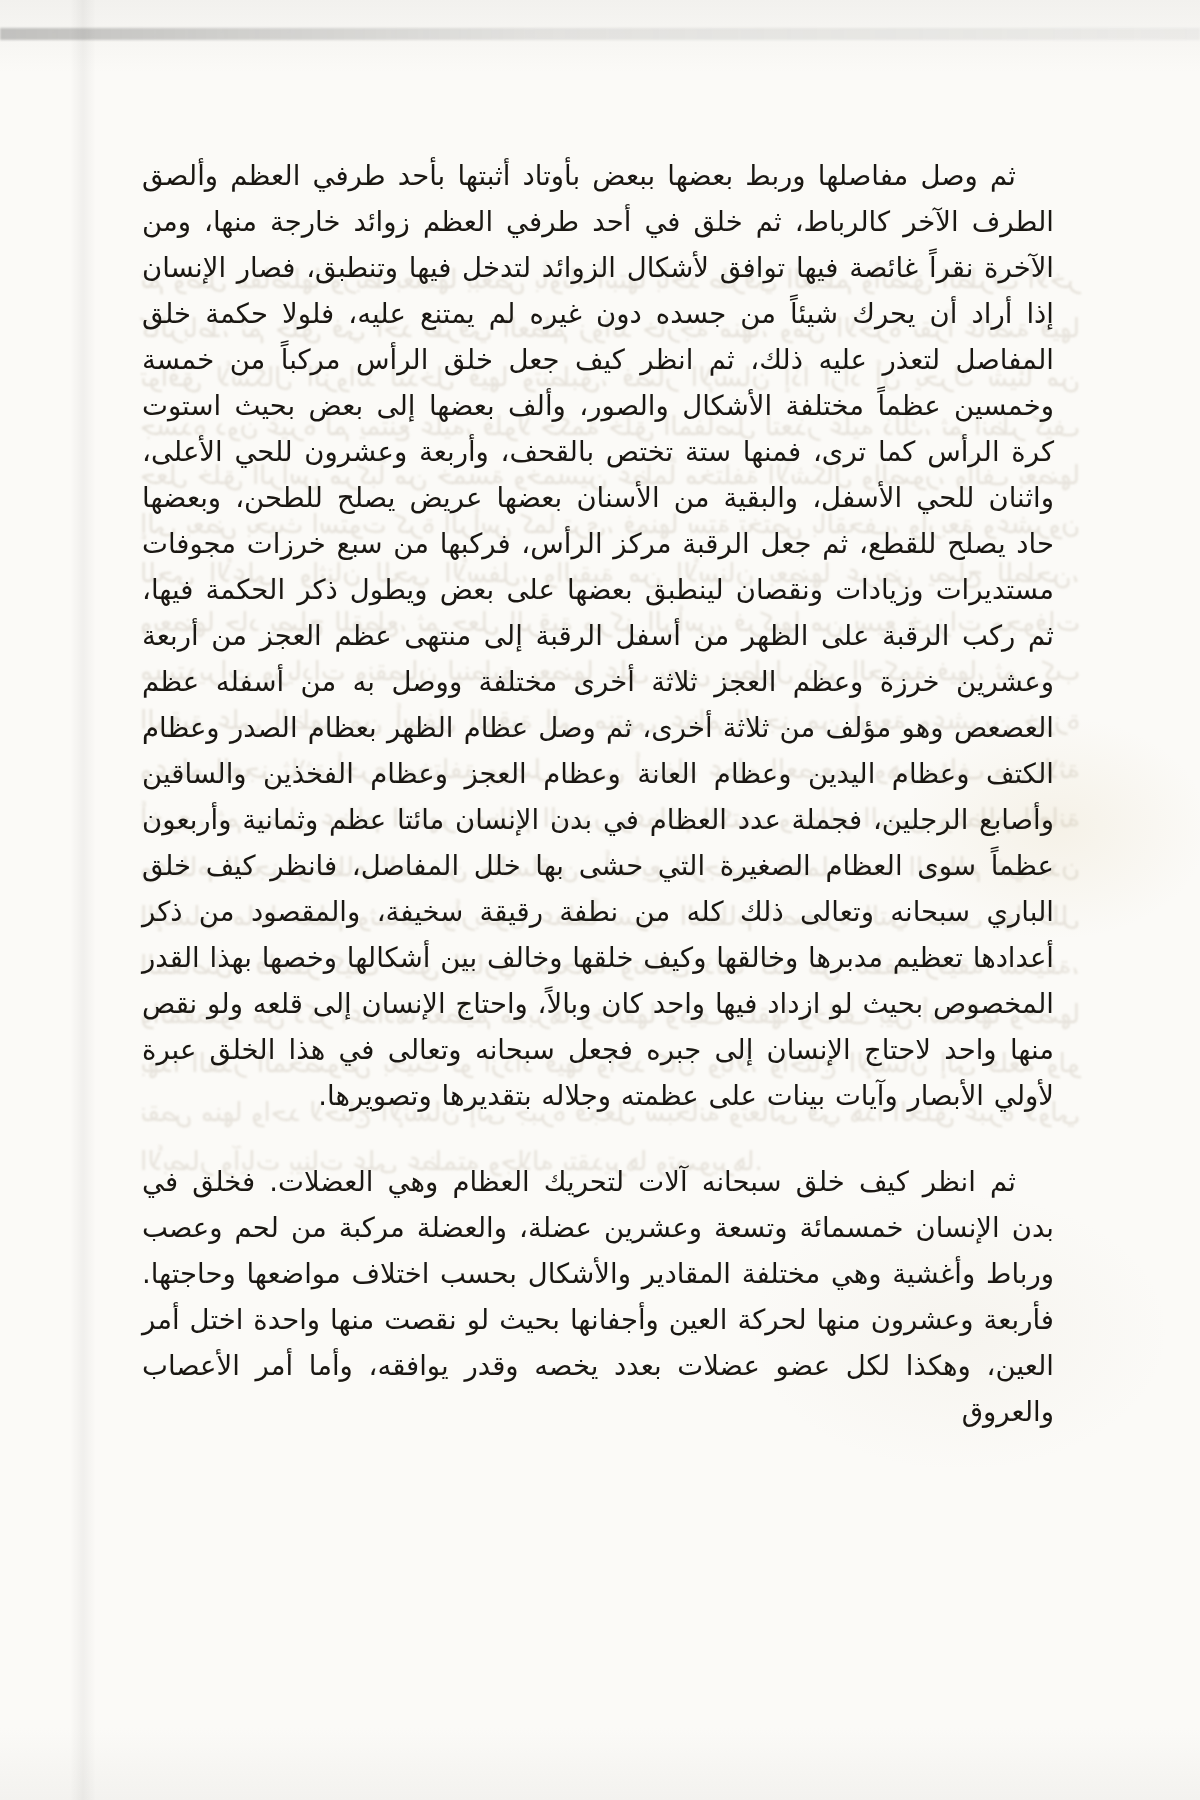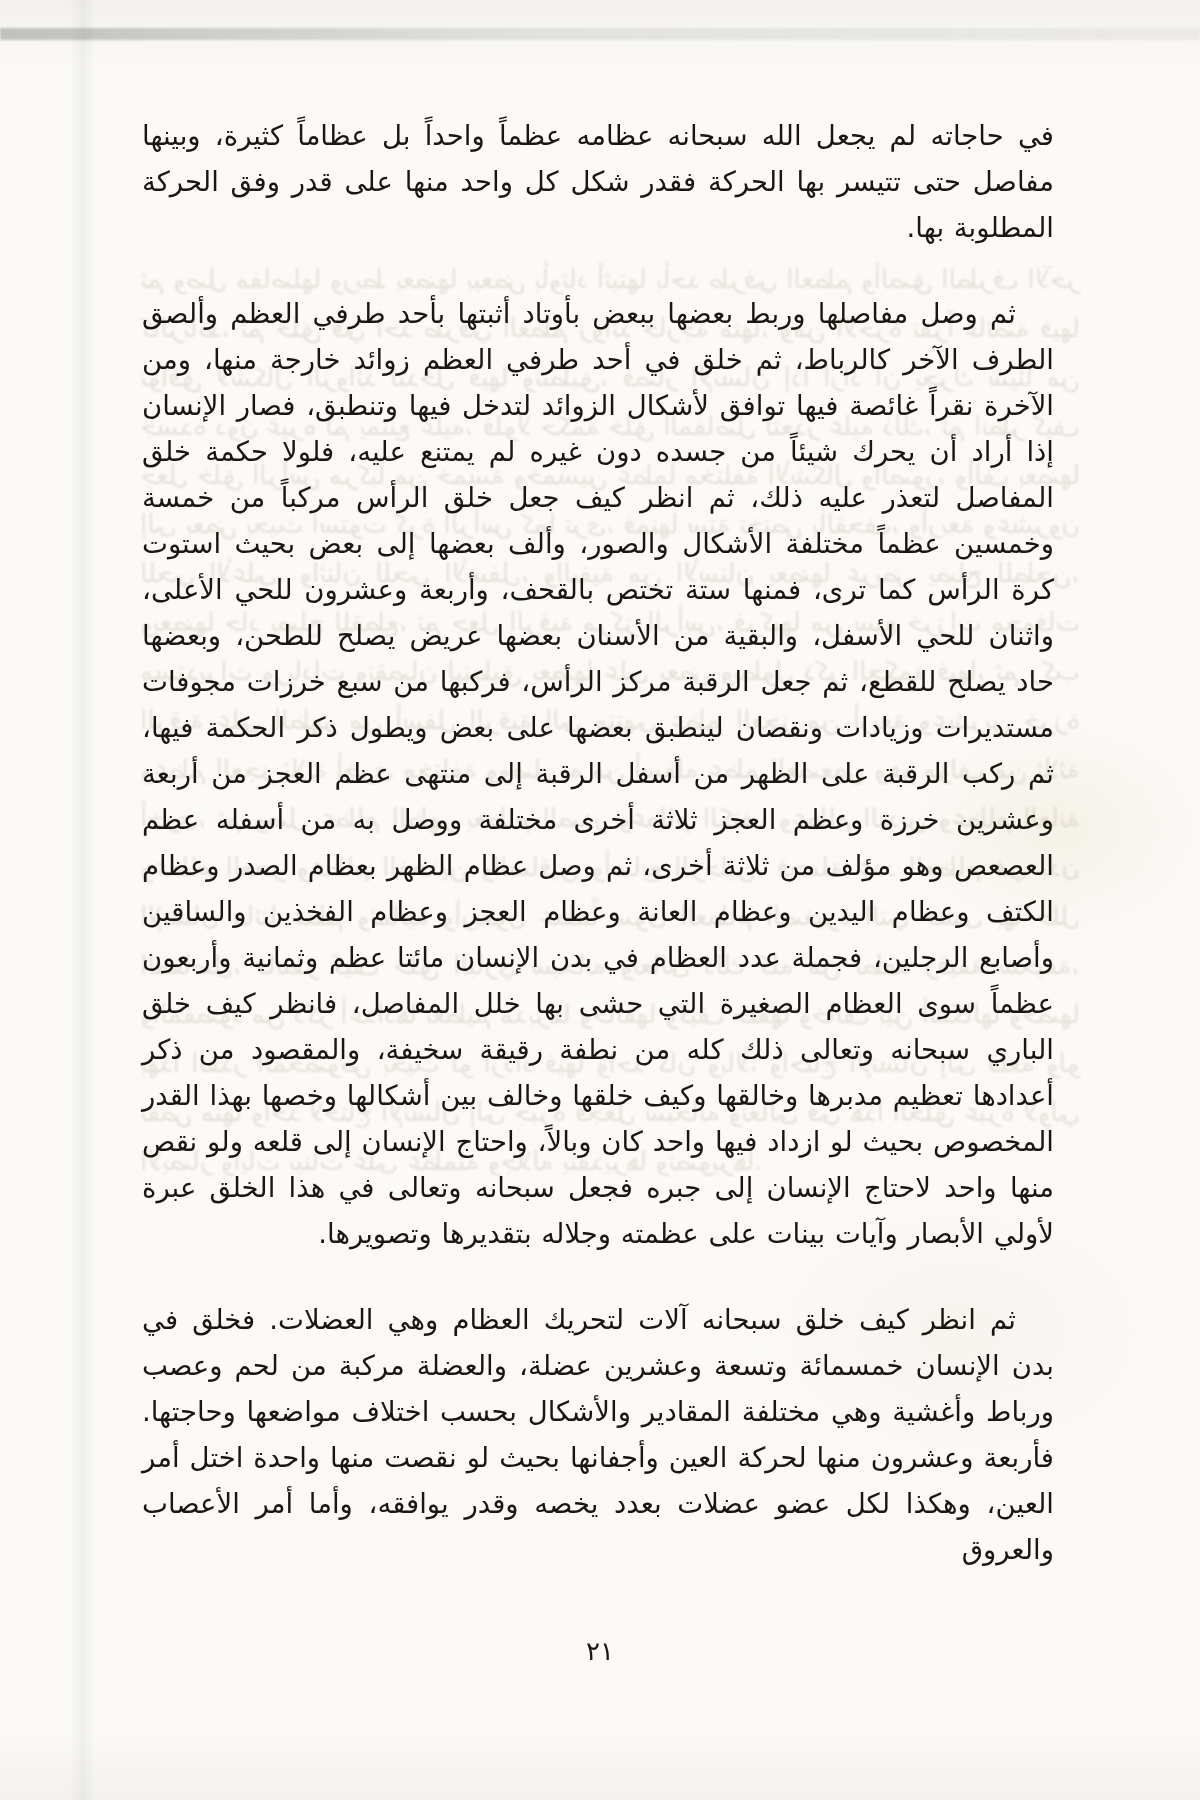"في حاجاته لم يجعل الله" p { html: <p>في حاجاته لم يجعل الله سبحانه عظامه عظماً واحداً بل عظاماً كثيرة، وبينها مفاصل حتى تتيسر بها الحركة فقدر شكل كل واحد منها على قدر وفق الحركة المطلوبة بها.</p> -> none }
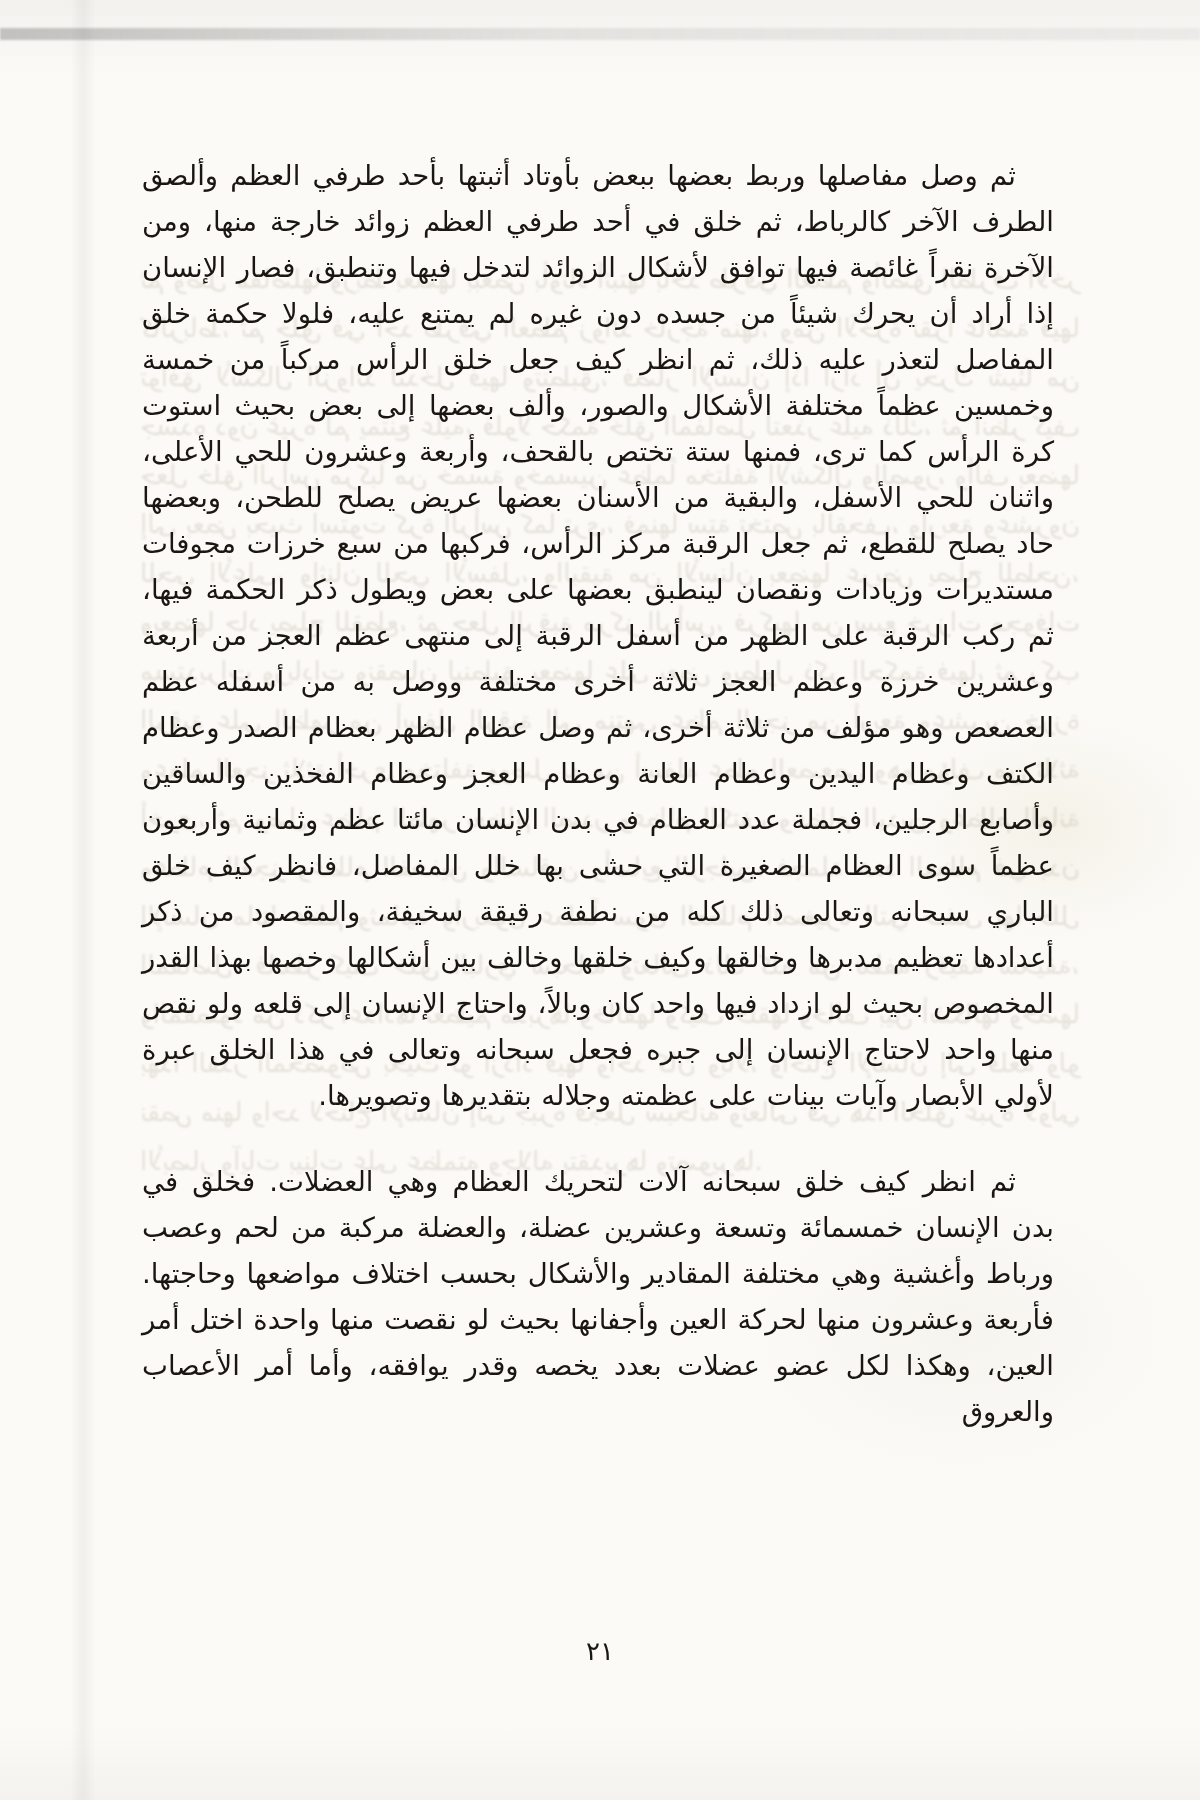"٢١" div.pagenum { html: <div>٢١</div> -> none }
